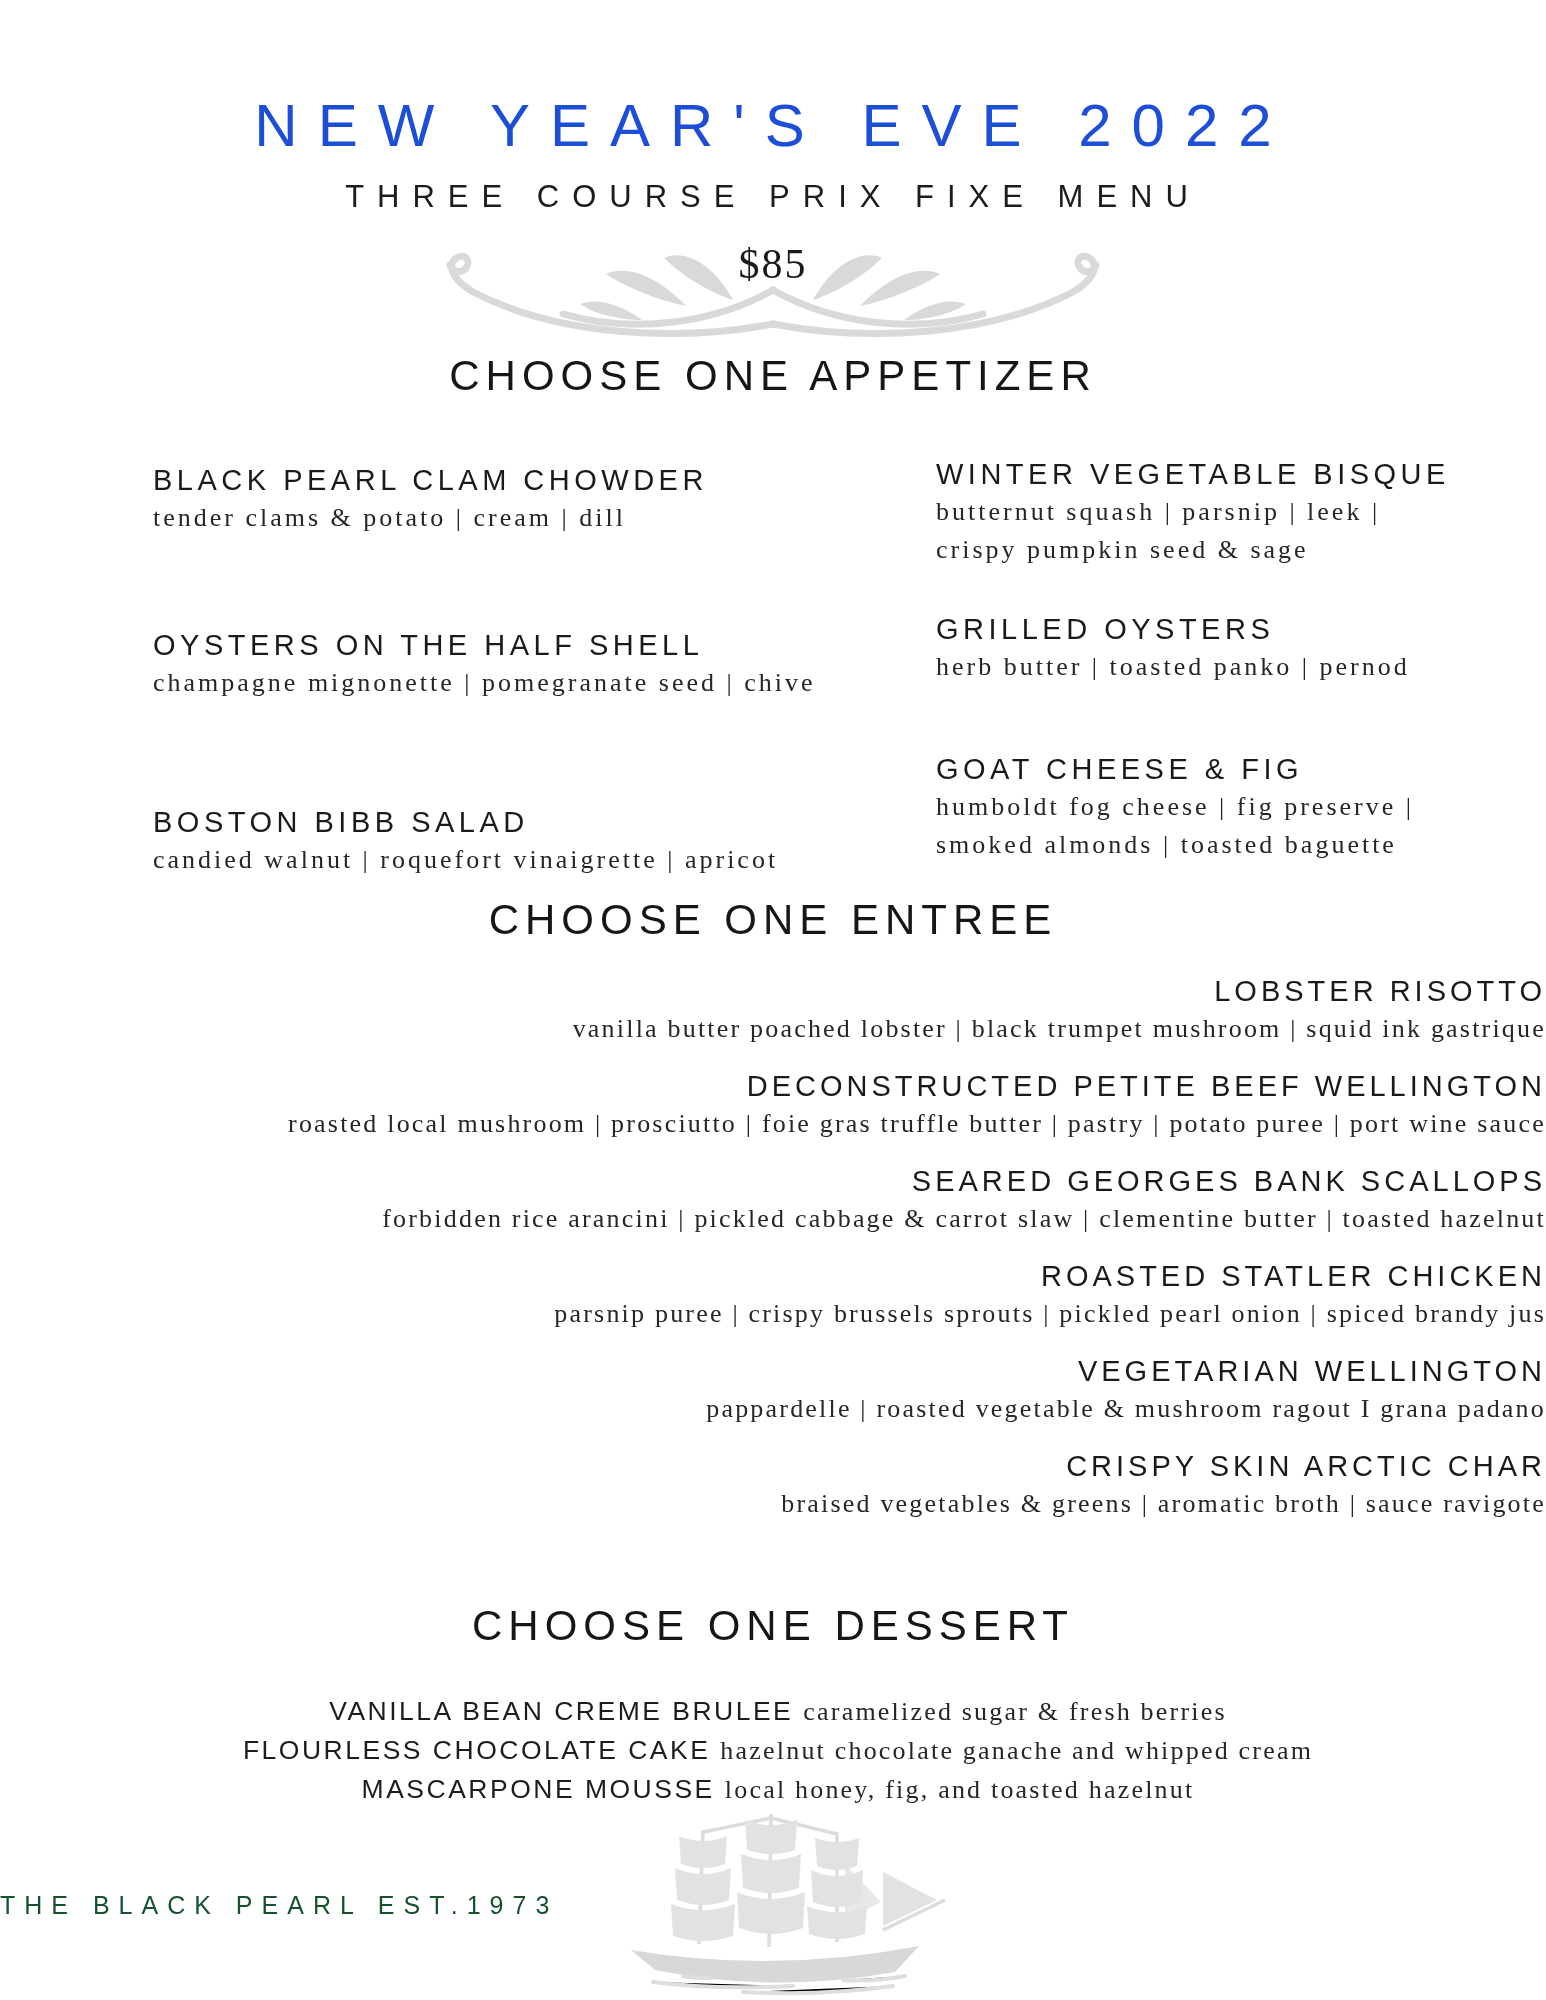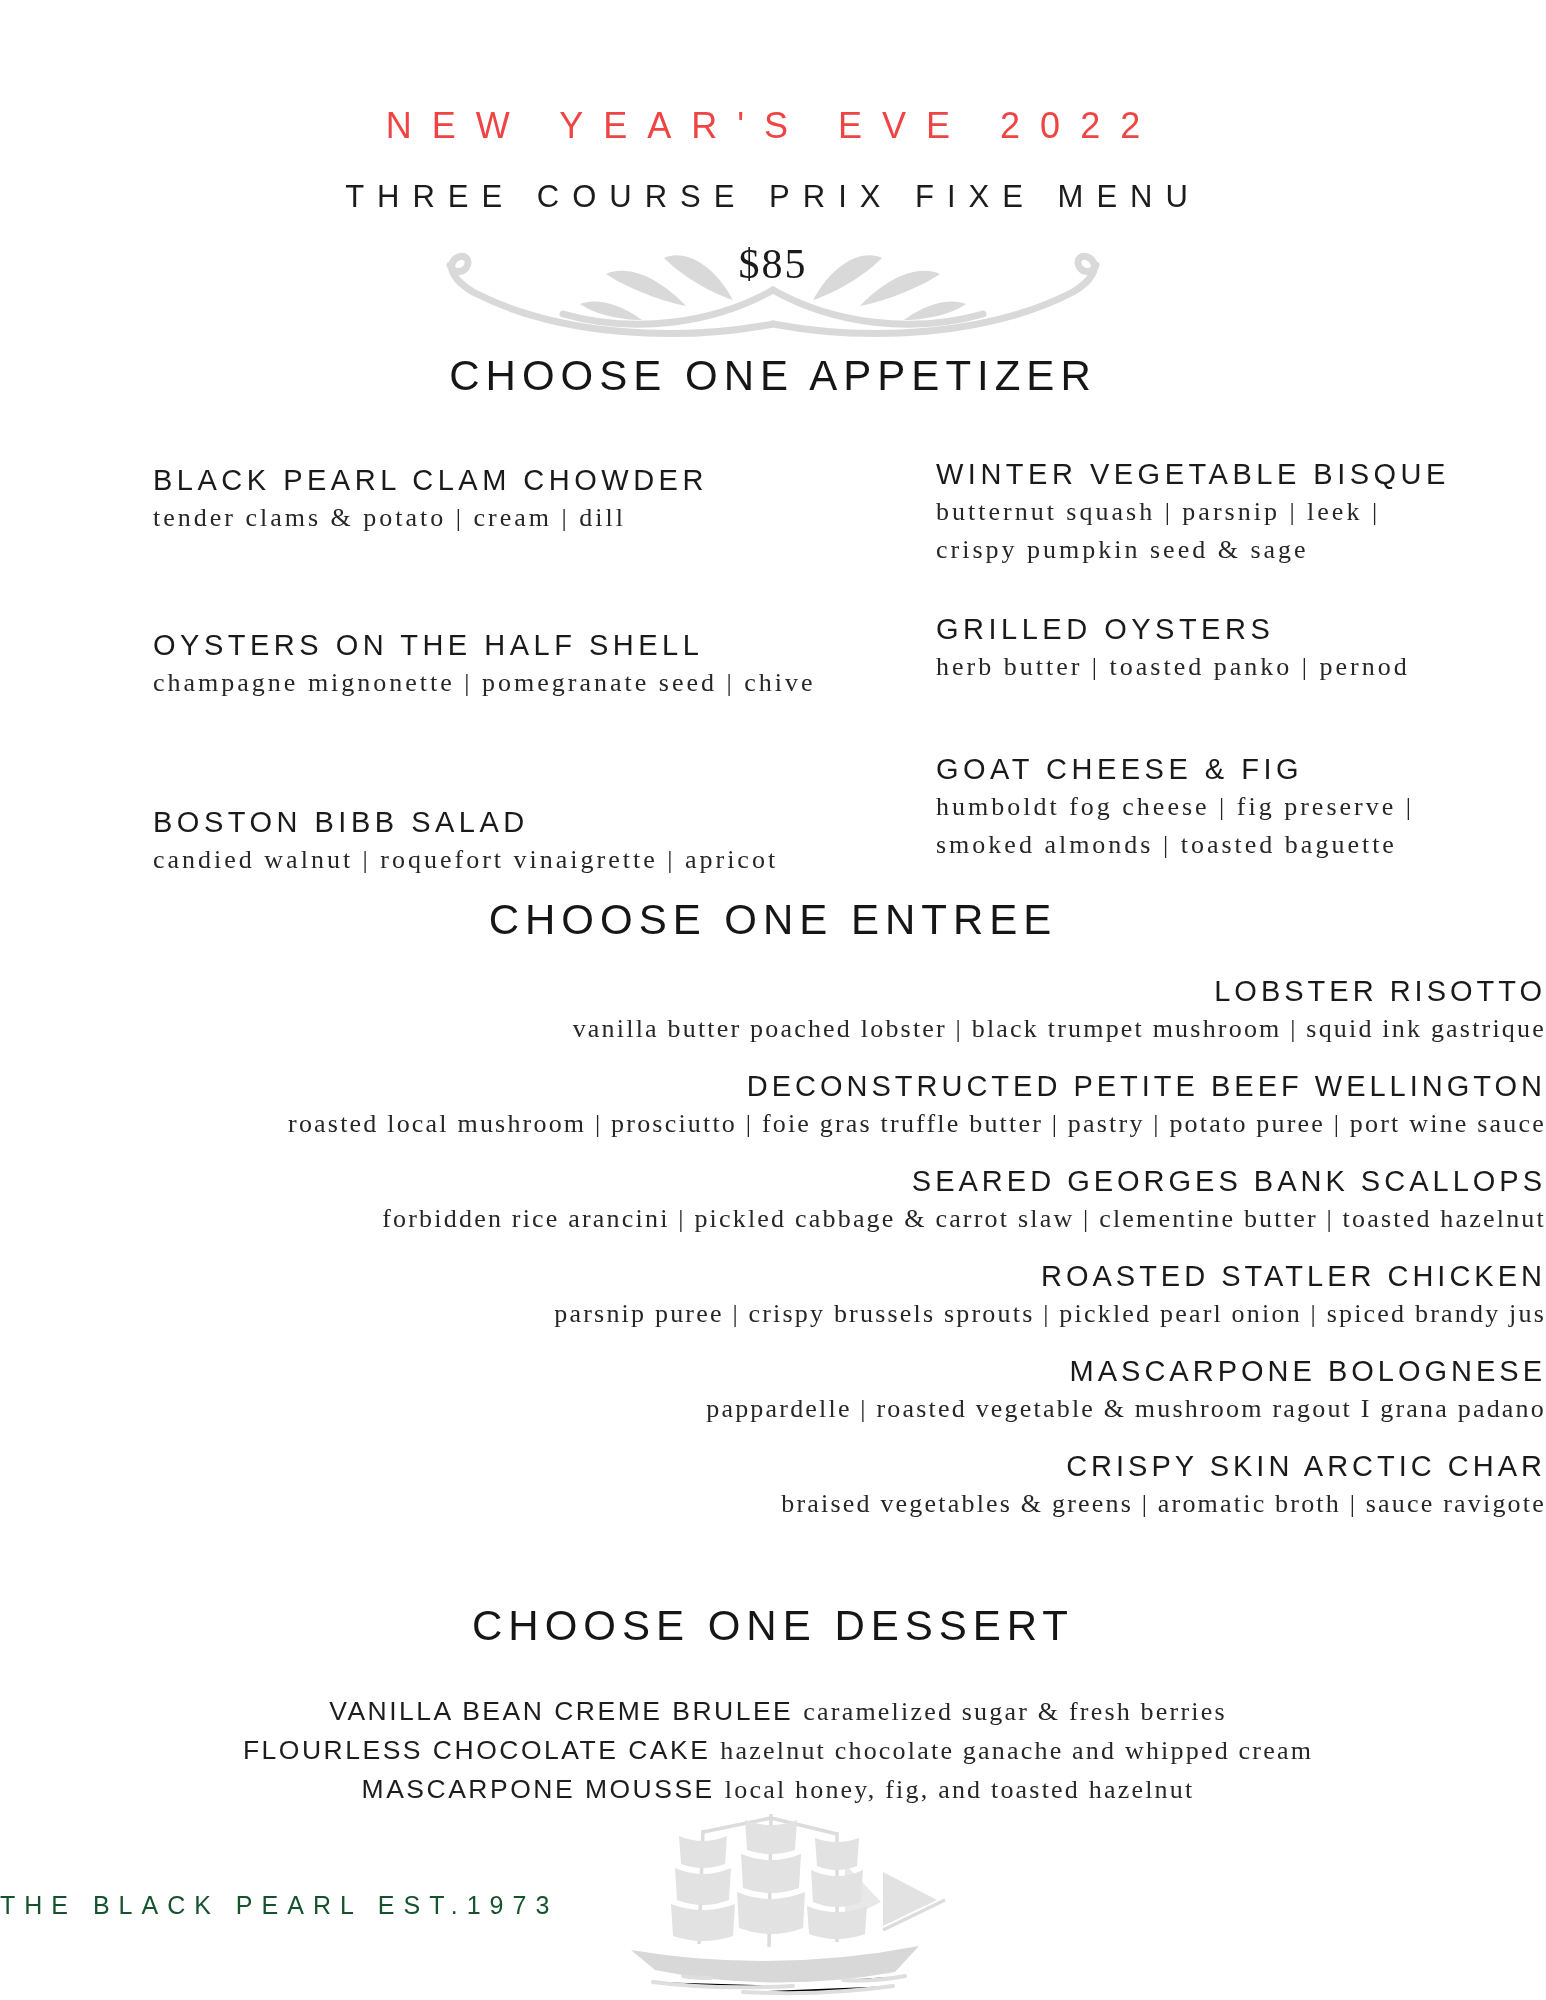"NEW YEAR'S EVE 2022" .page-title { color: #ef4444 -> #1d4ed8; font-size: 36px -> 60px }
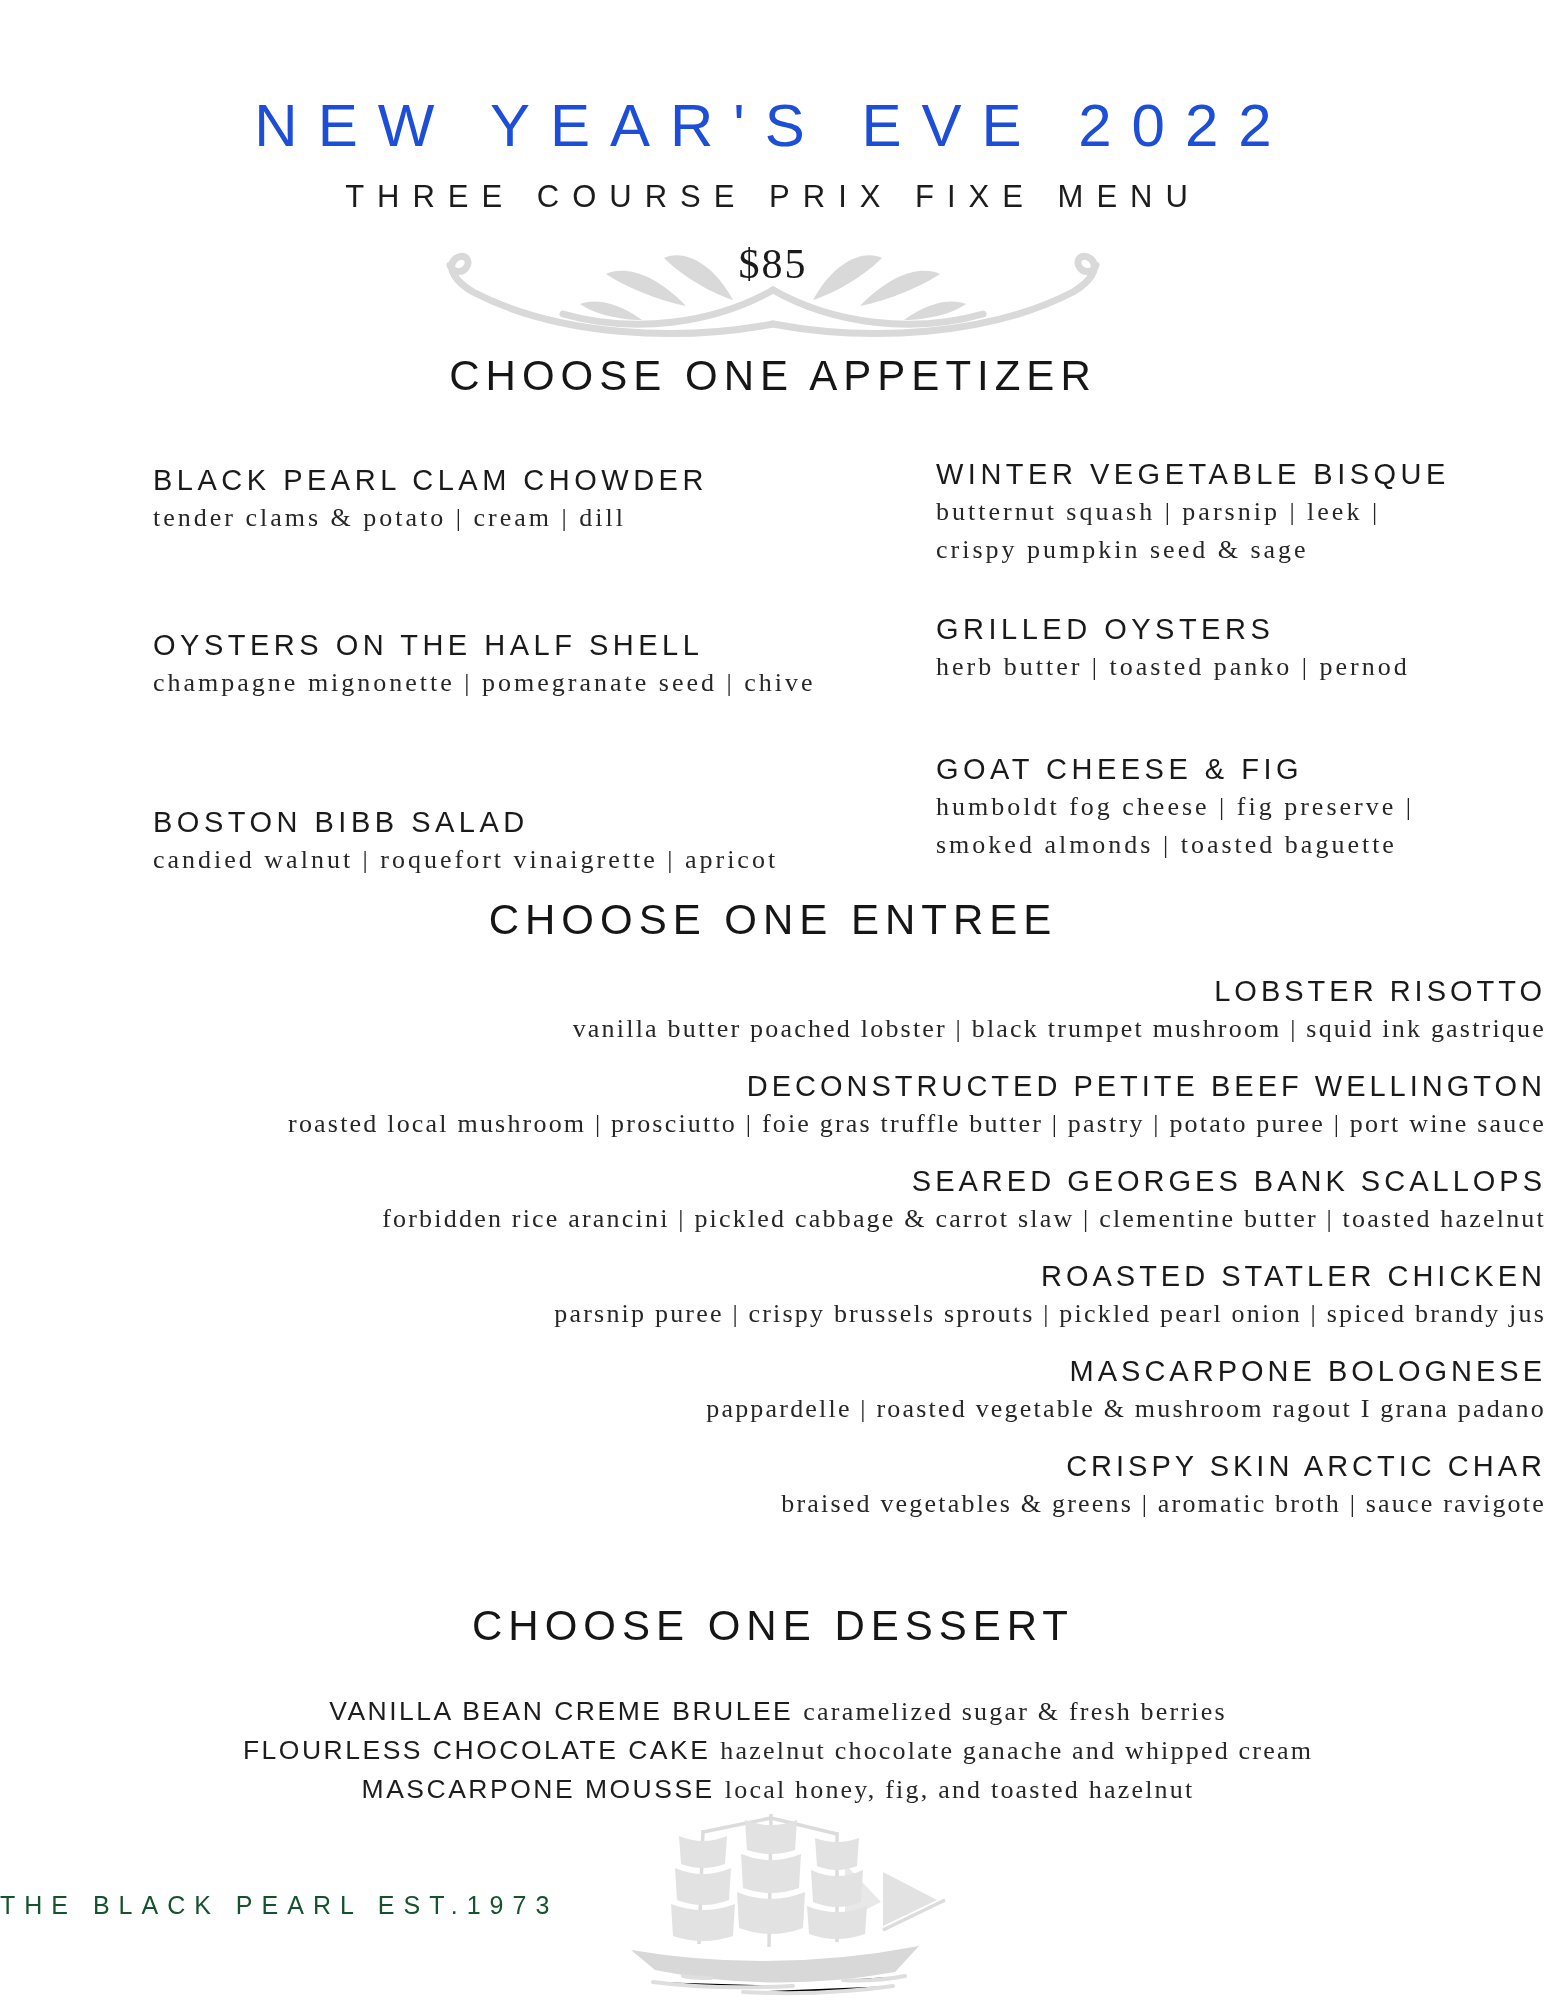"MASCARPONE BOLOGNESE" div.name { text: MASCARPONE BOLOGNESE -> VEGETARIAN WELLINGTON }
